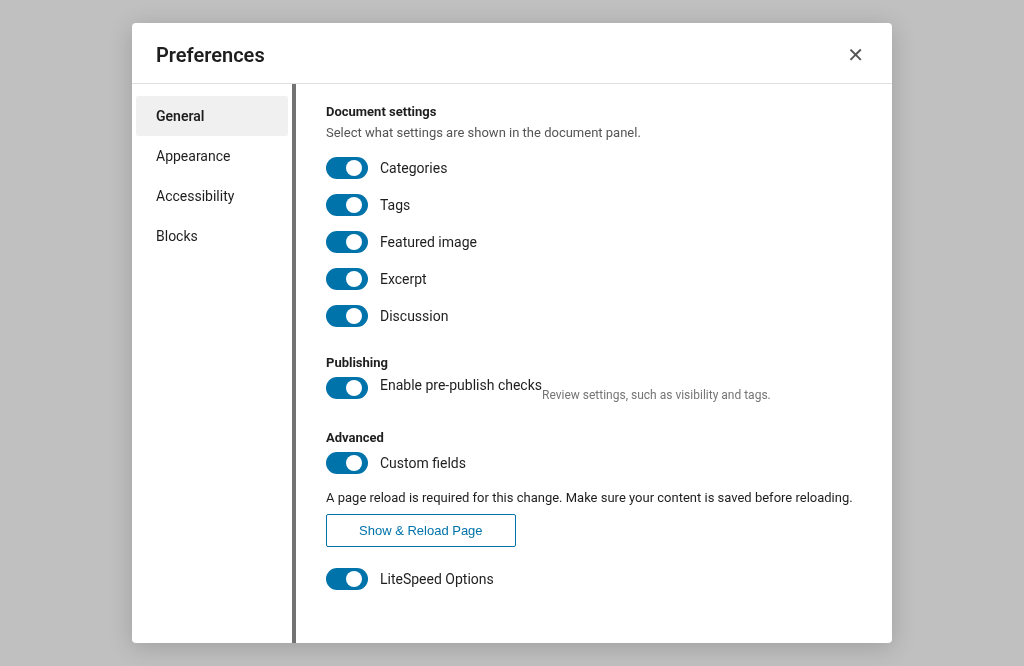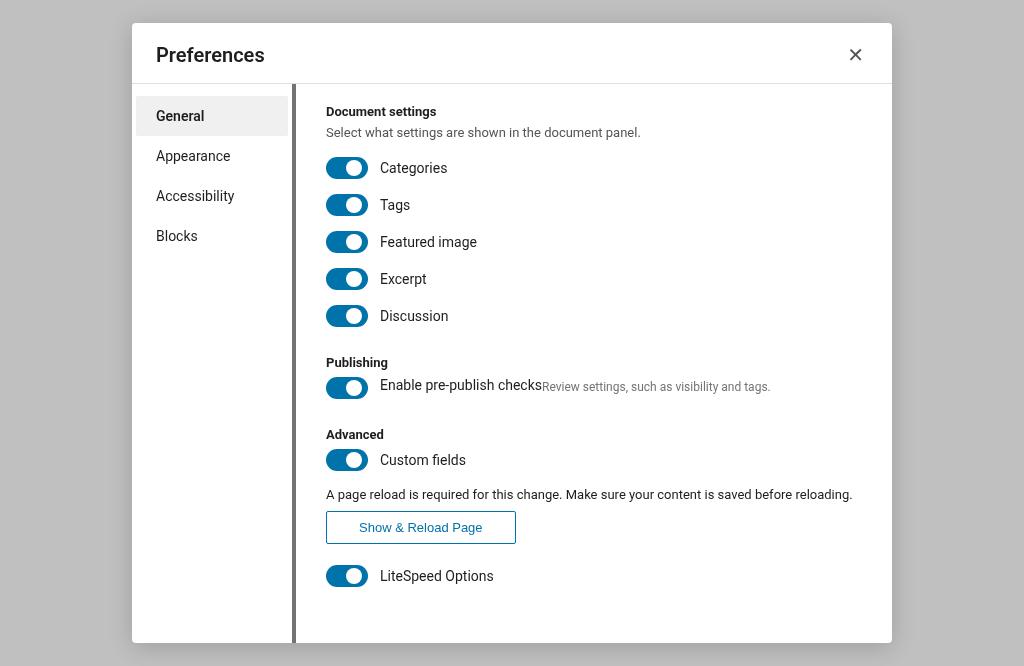"Review settings, such as visibility" .toggle-desc { margin-top: 4px -> 12px }
